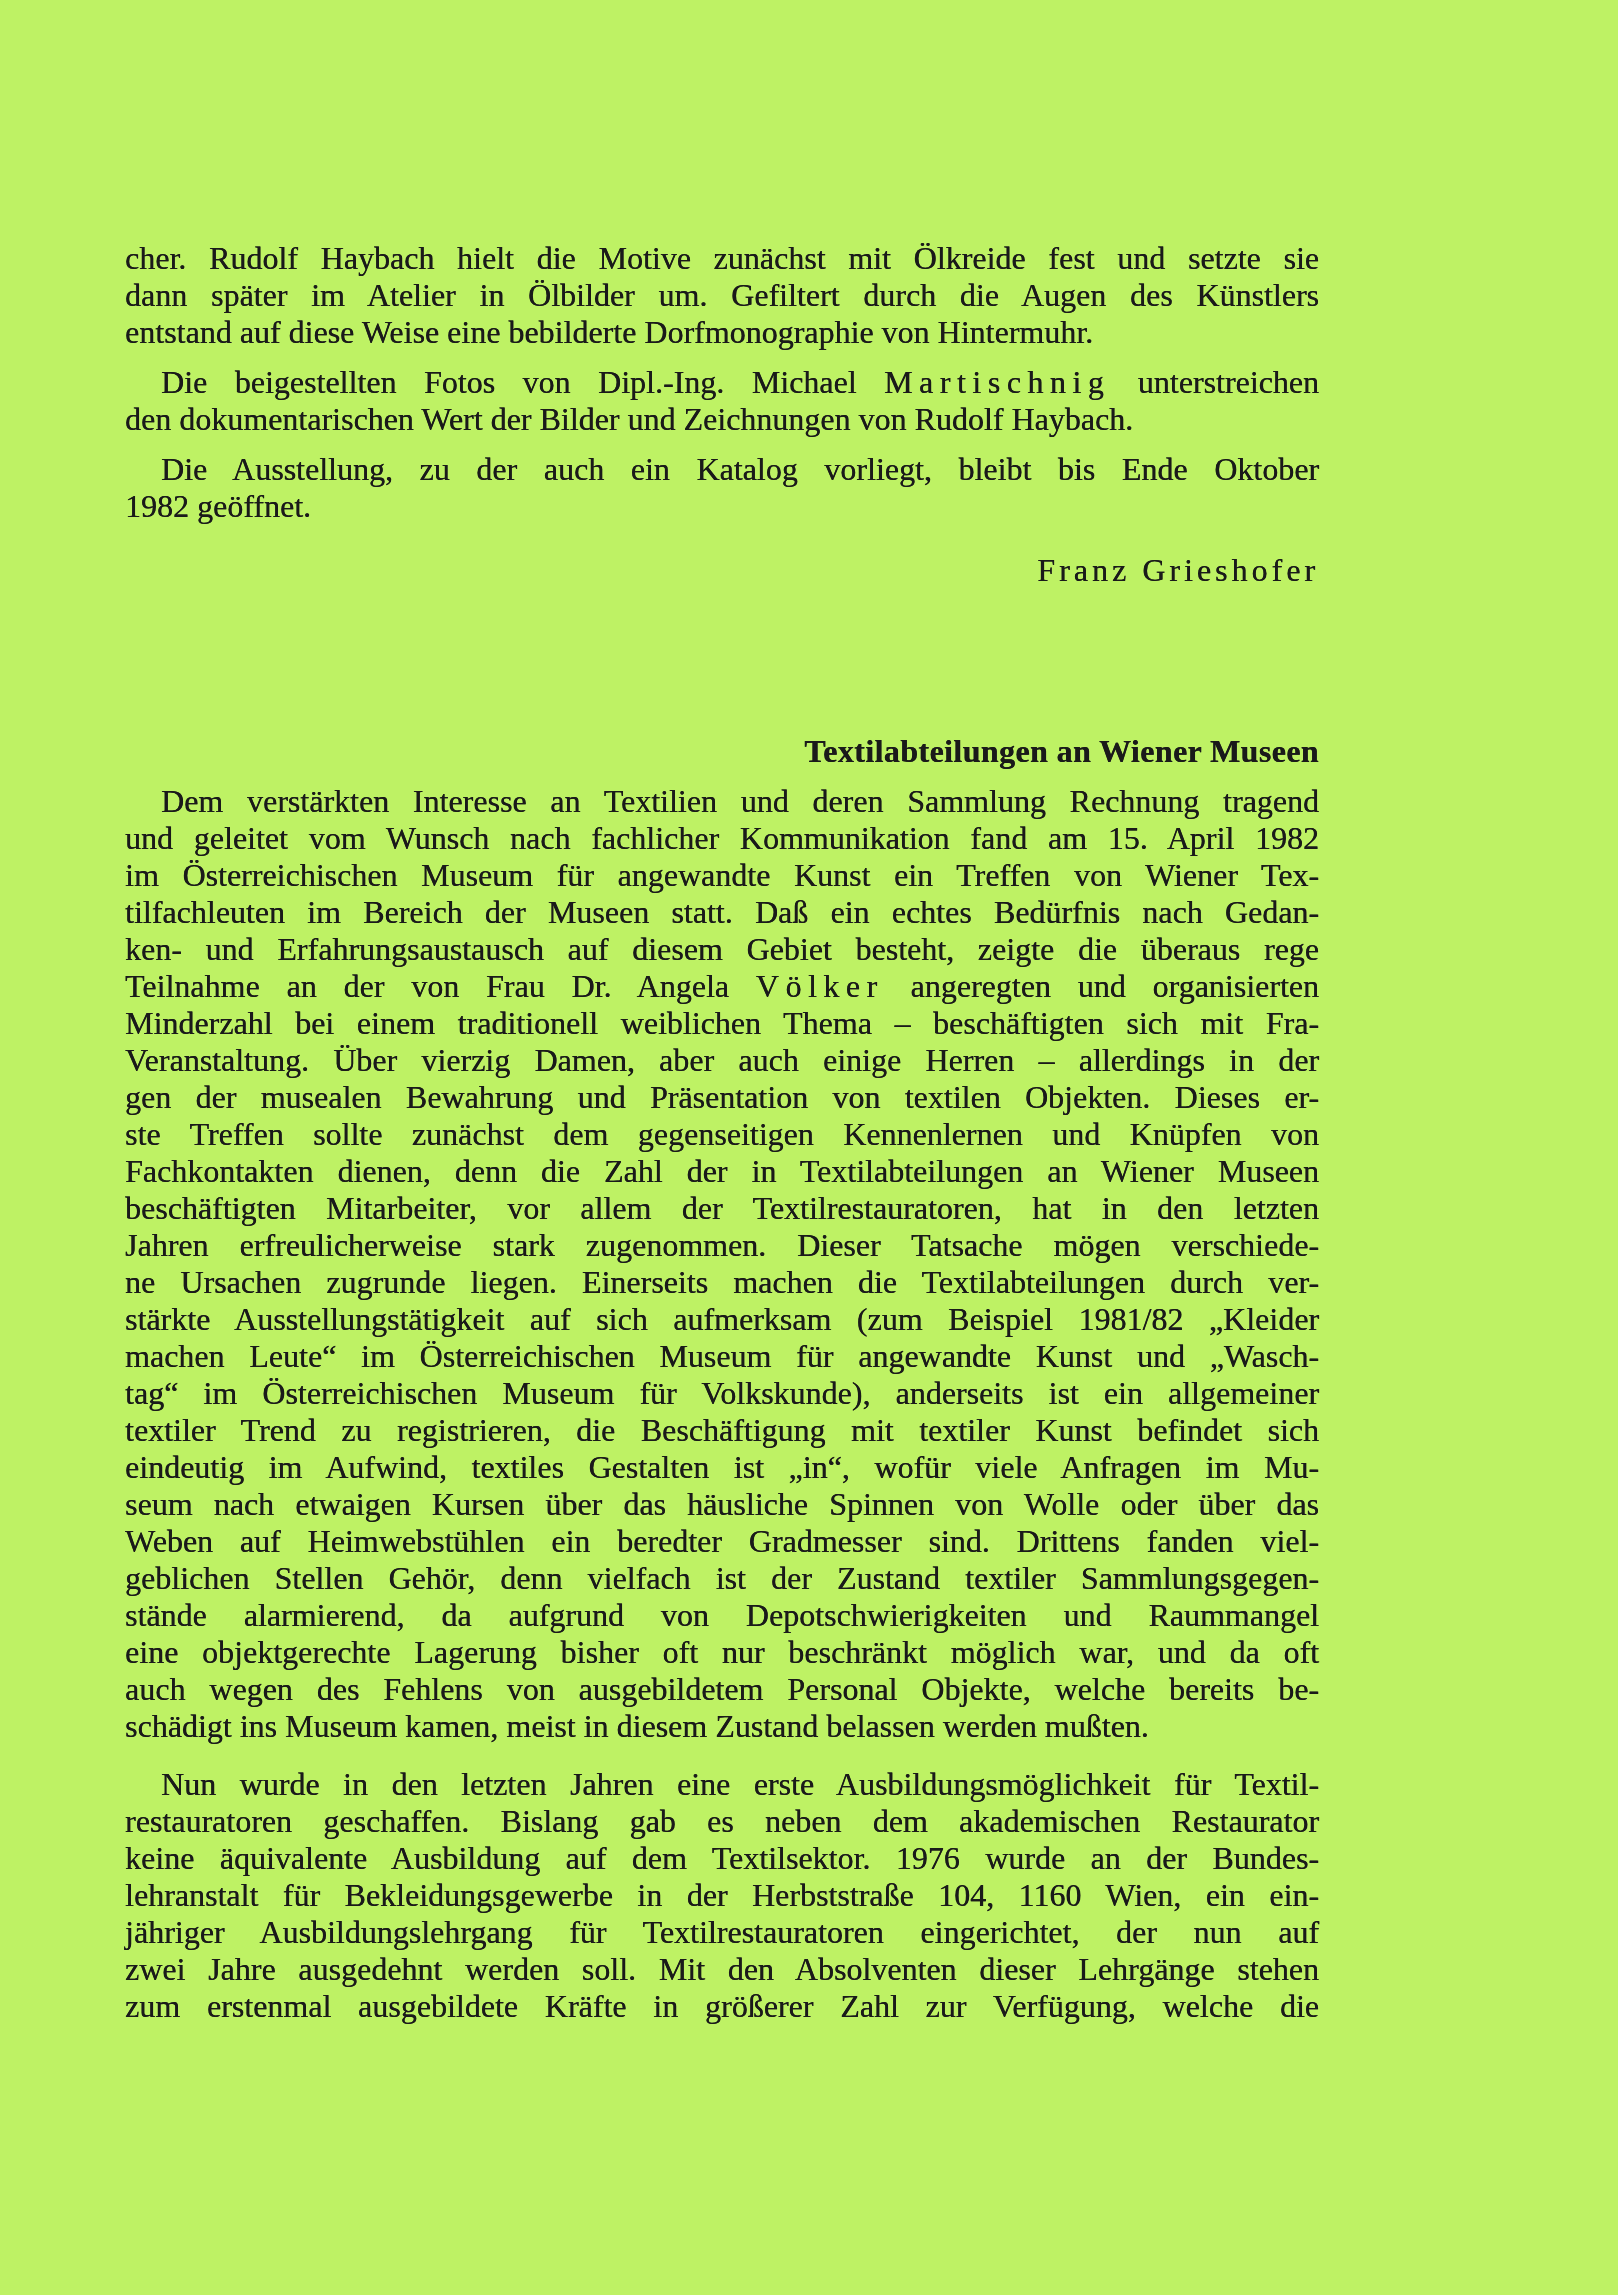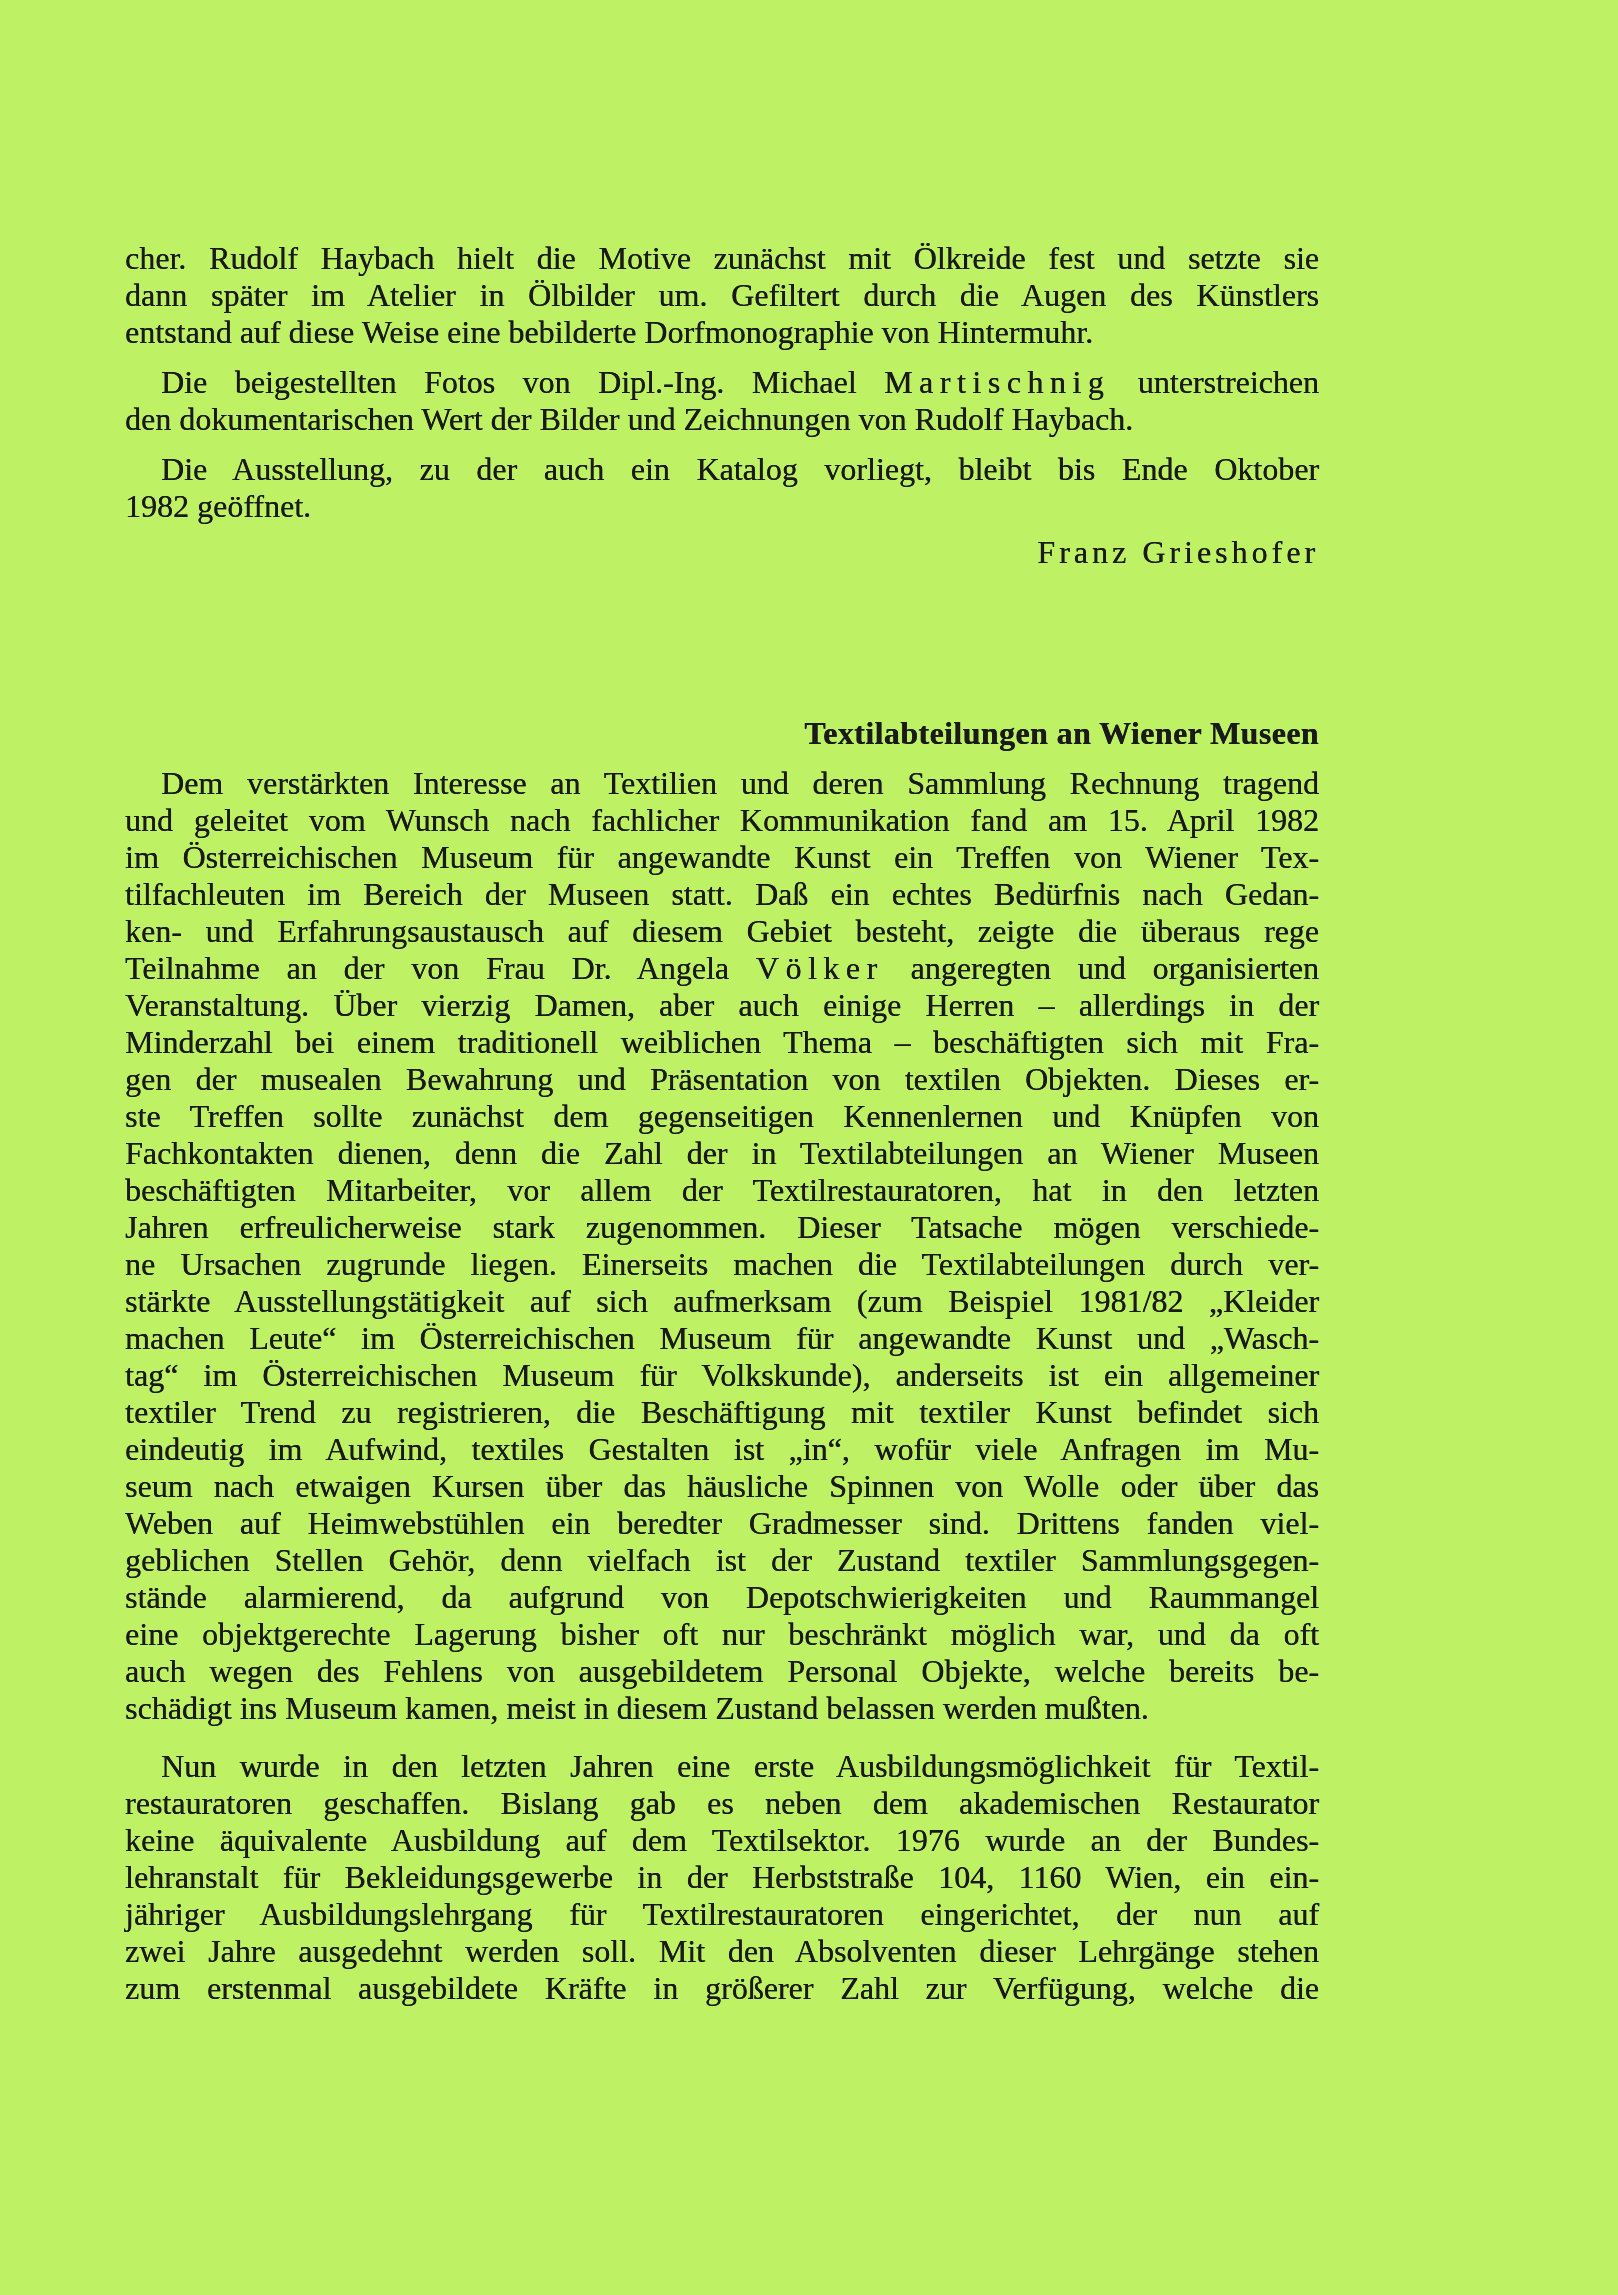"Franz Grieshofer" .signature { margin-top: 9px -> 27px }
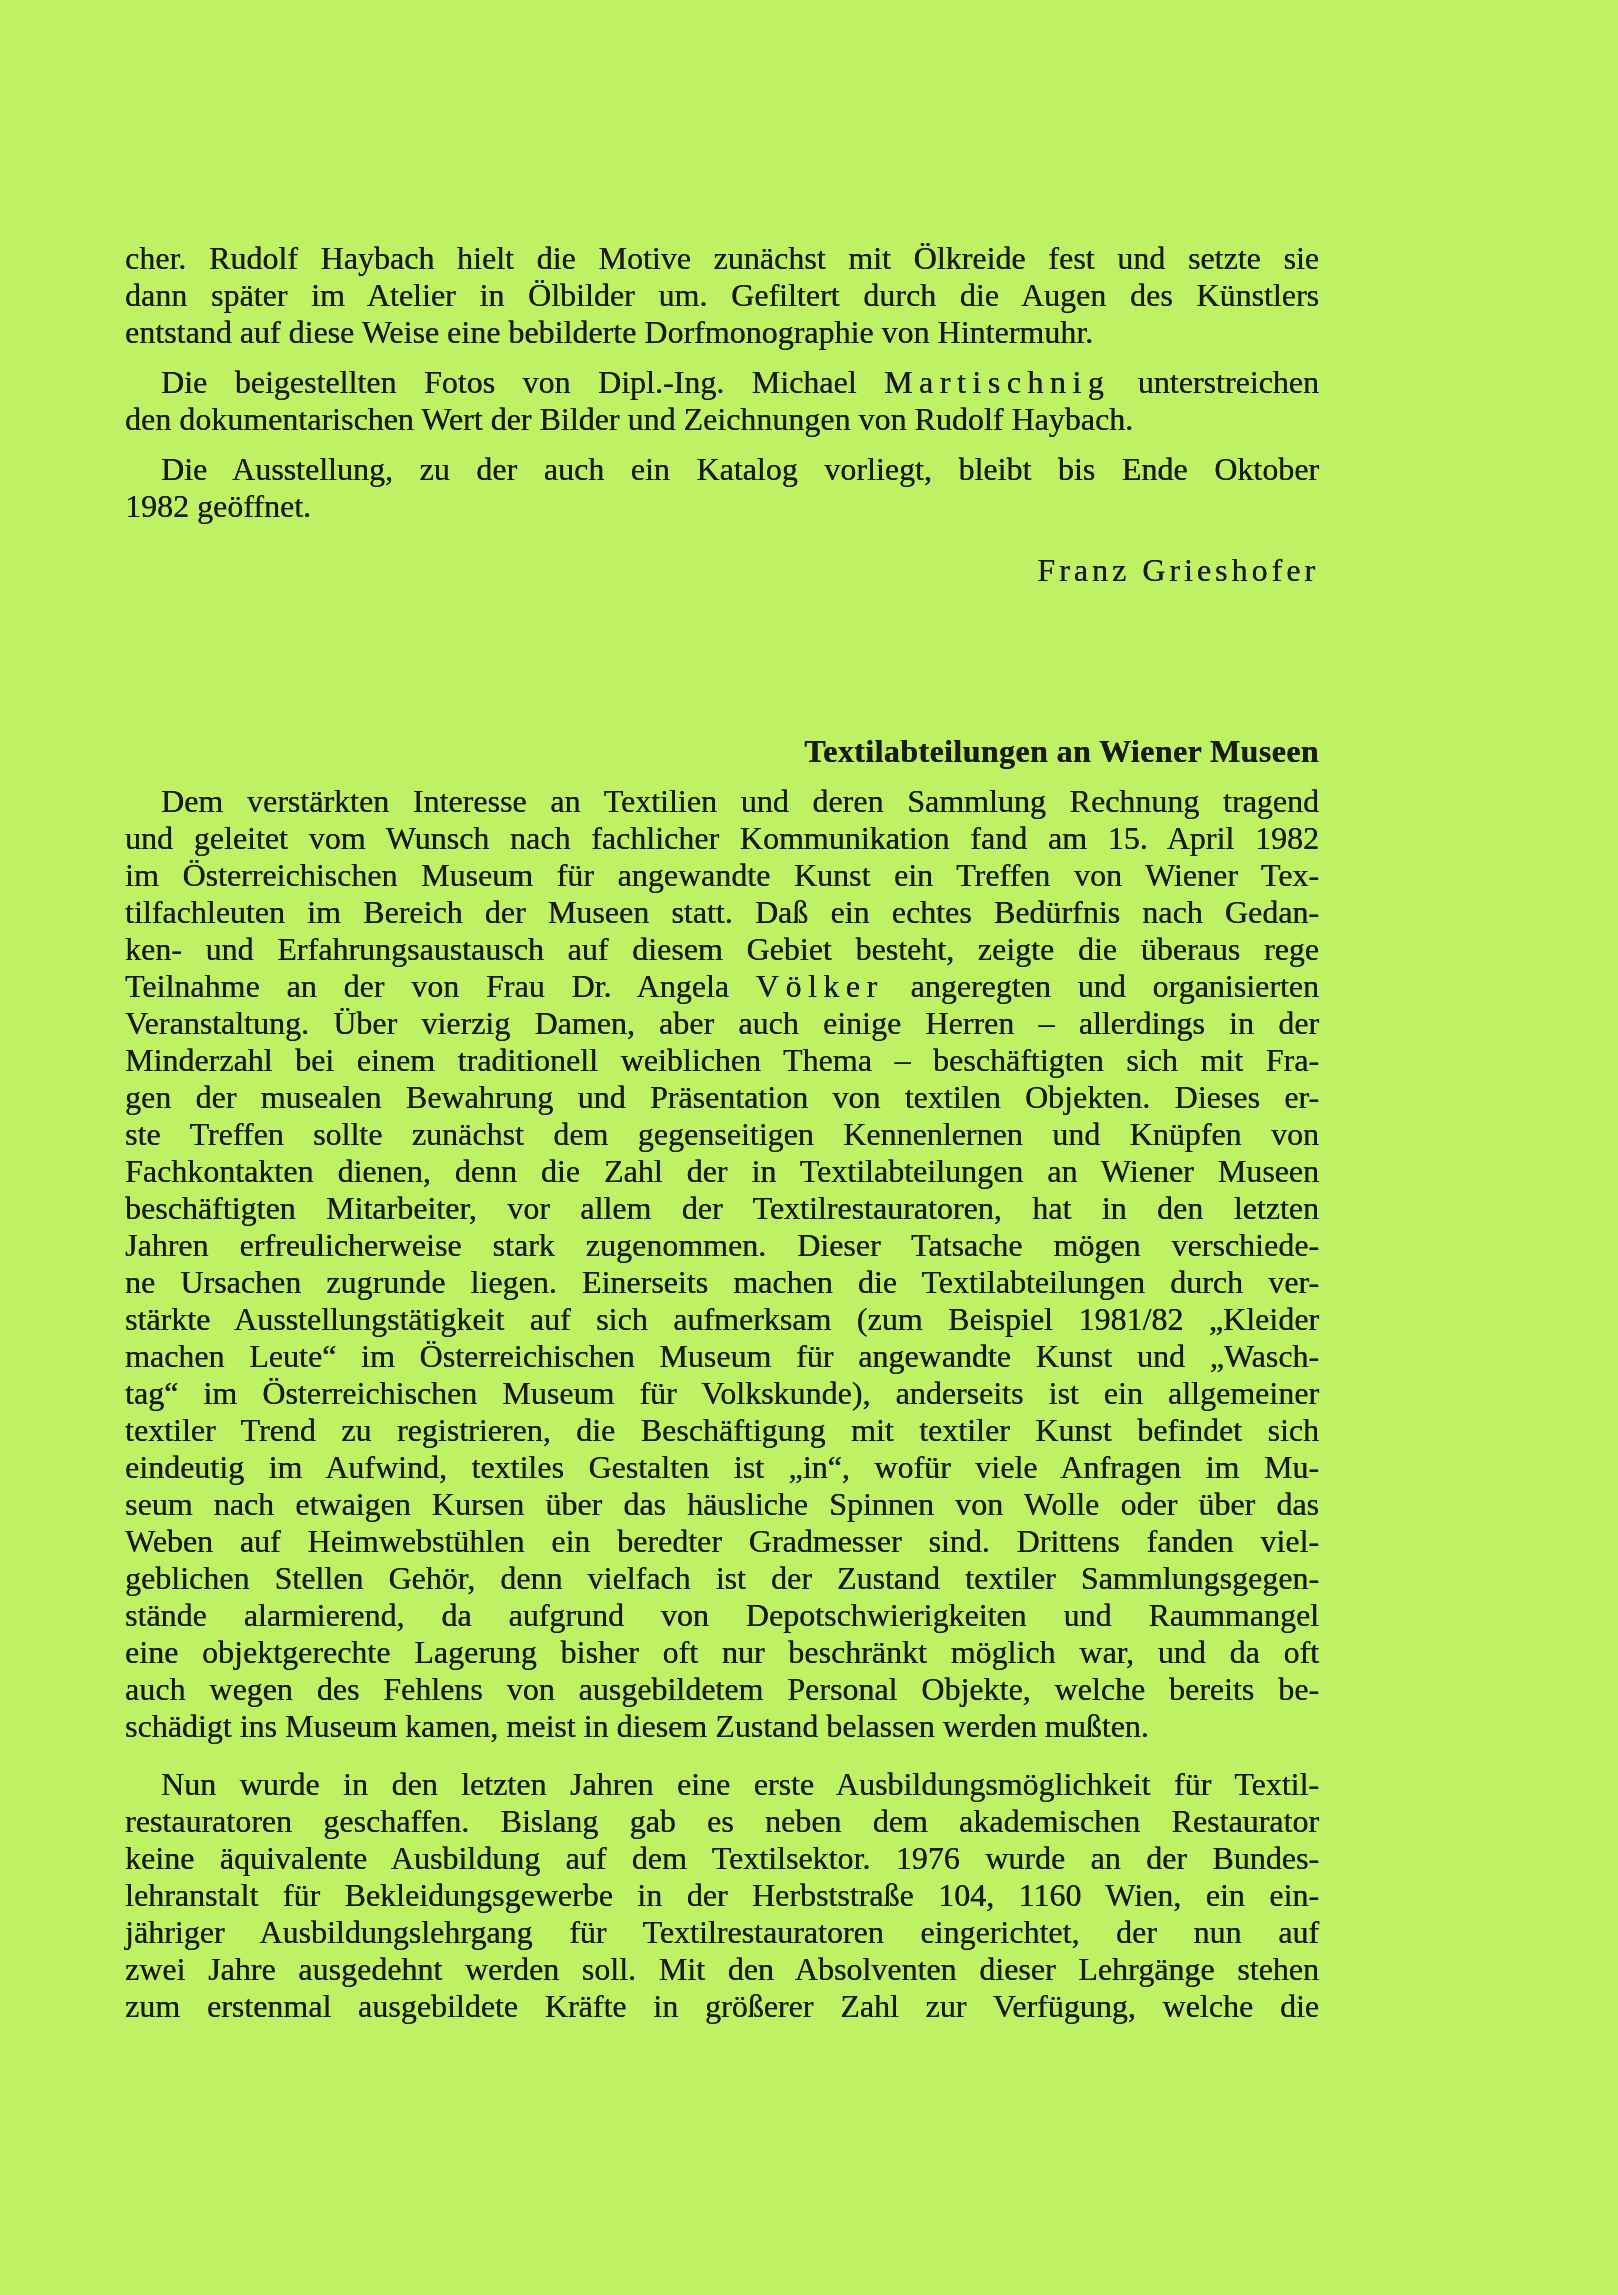"Veranstaltung. Über vierzig Damen, aber" div.line { order: before "Minderzahl bei einem traditionell" -> after "Minderzahl bei einem traditionell" }
